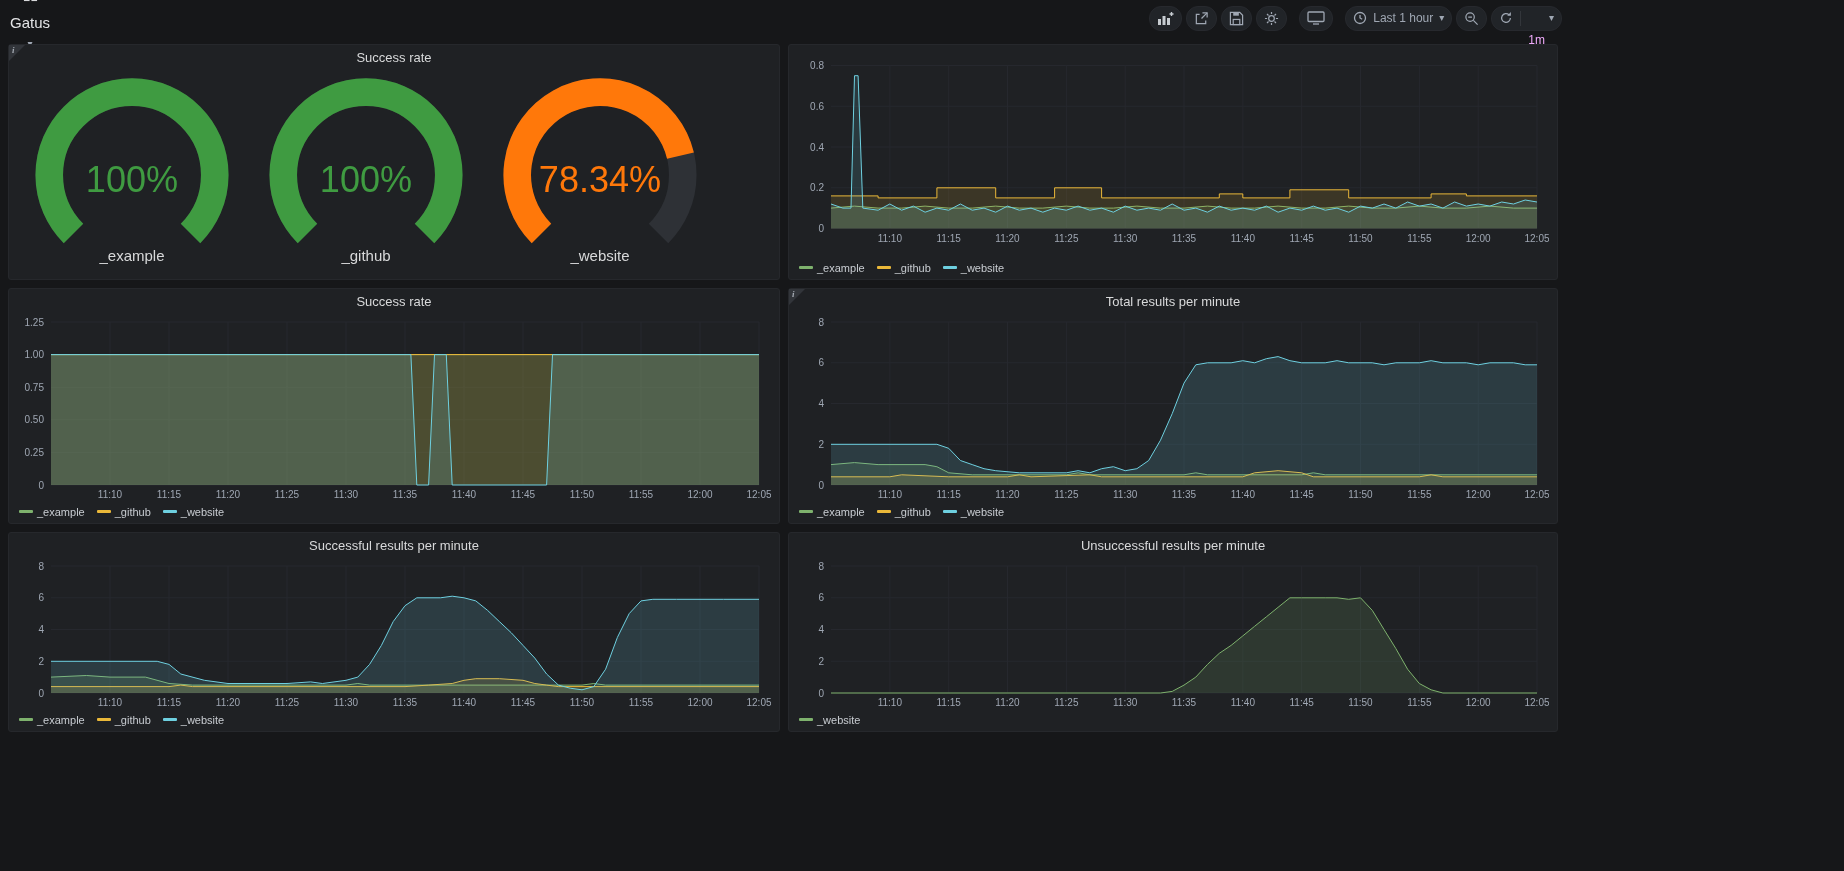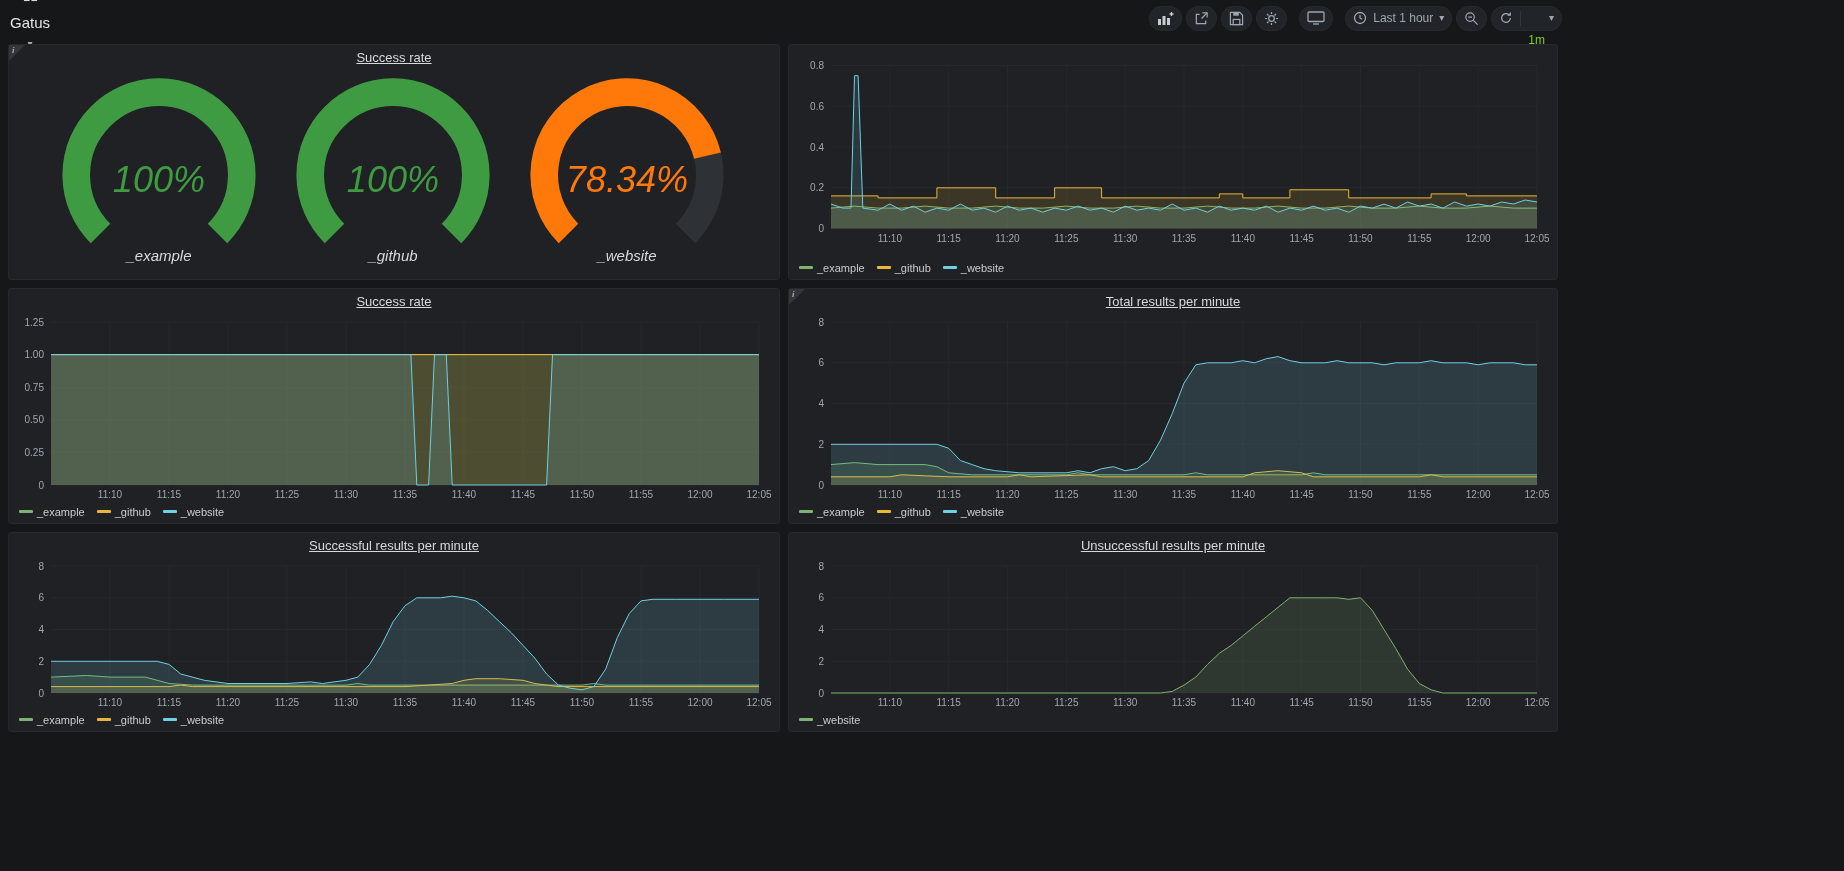"1m" span.refresh-value { color: #84cc16 -> #f0abfc }
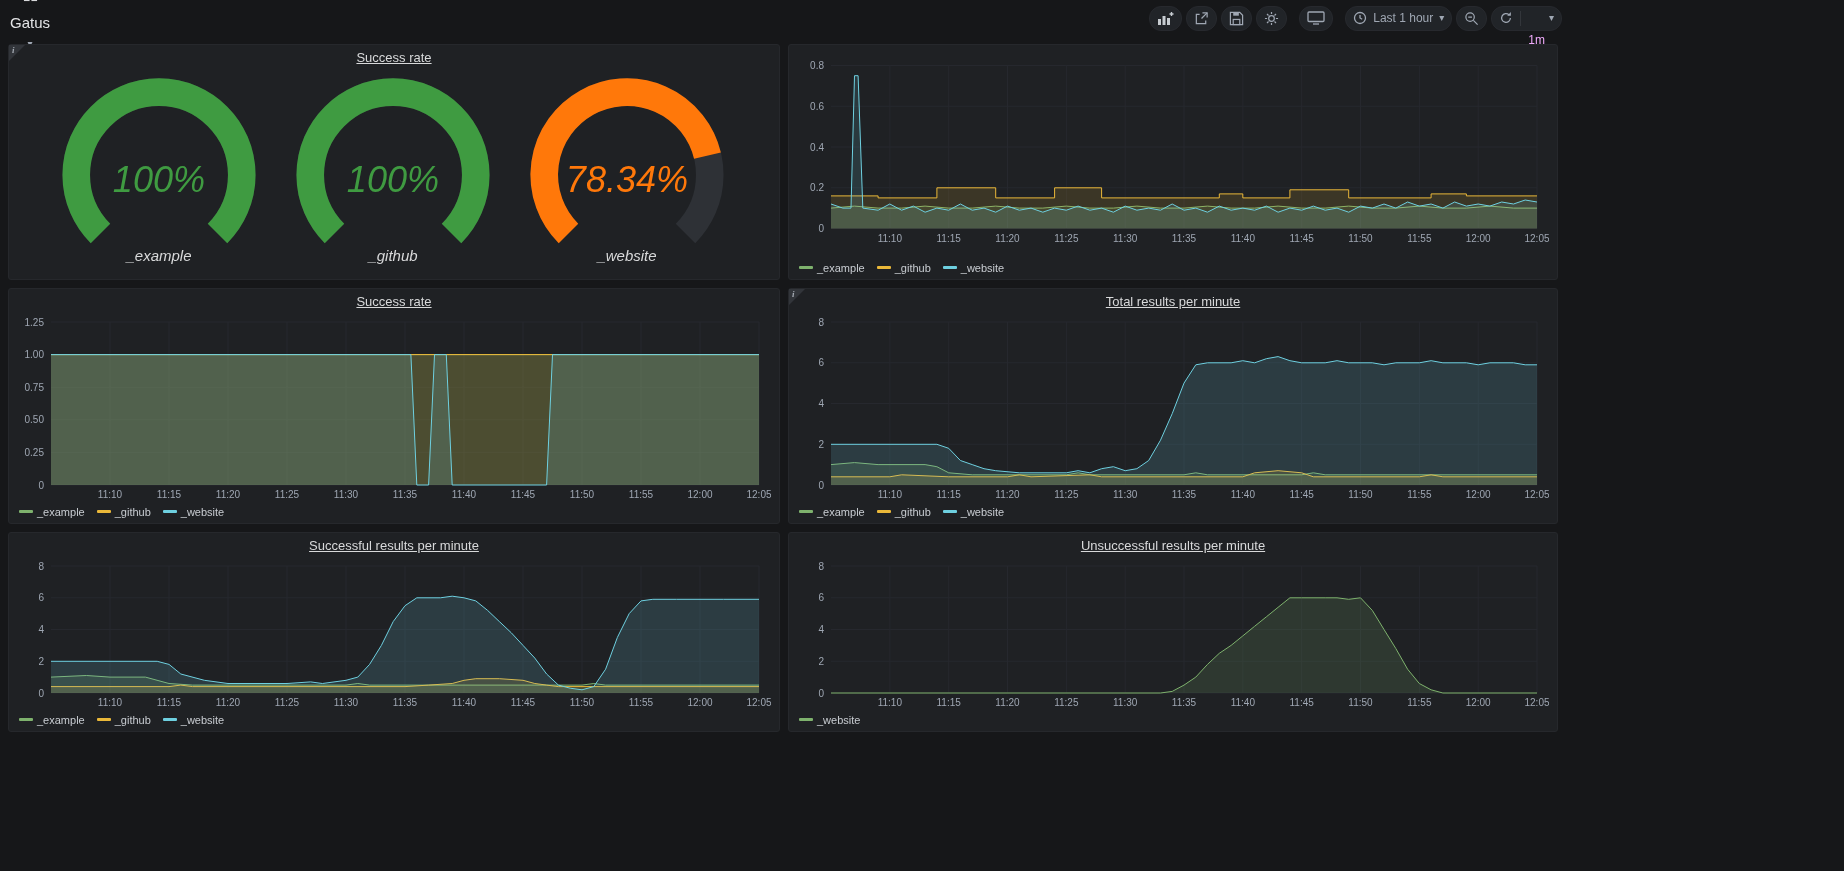"Success rate" .panel-header { text-decoration: underline -> none }
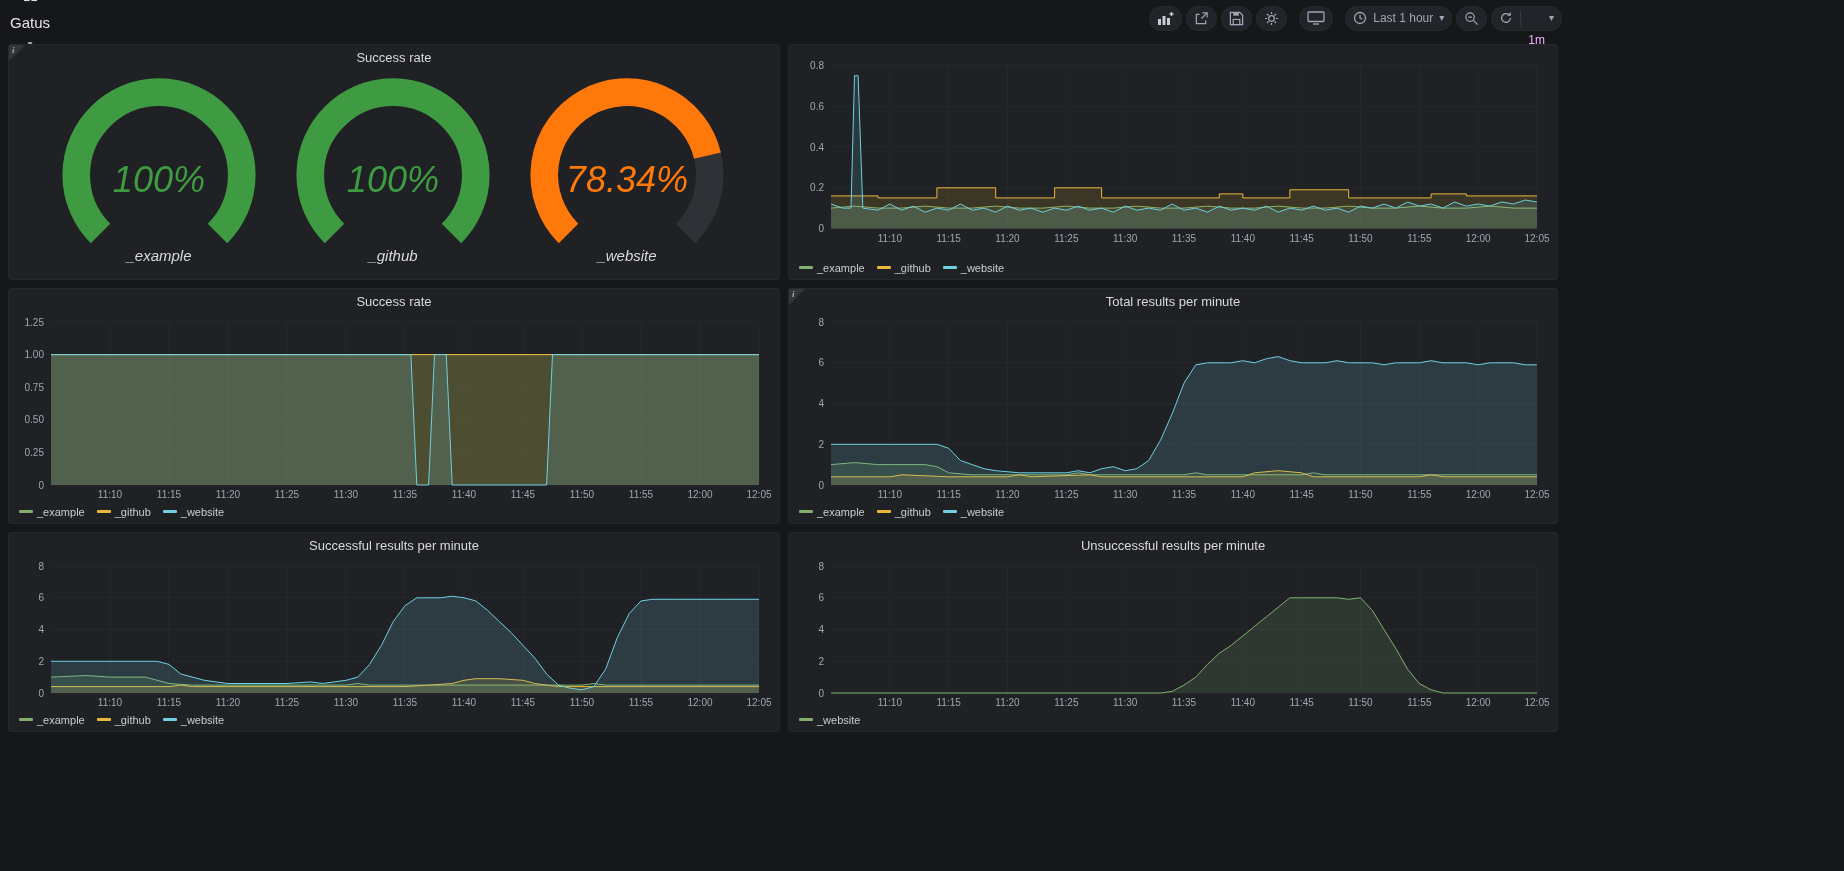"100%" .gauges { font-style: italic -> none; justify-content: center -> flex-start }
